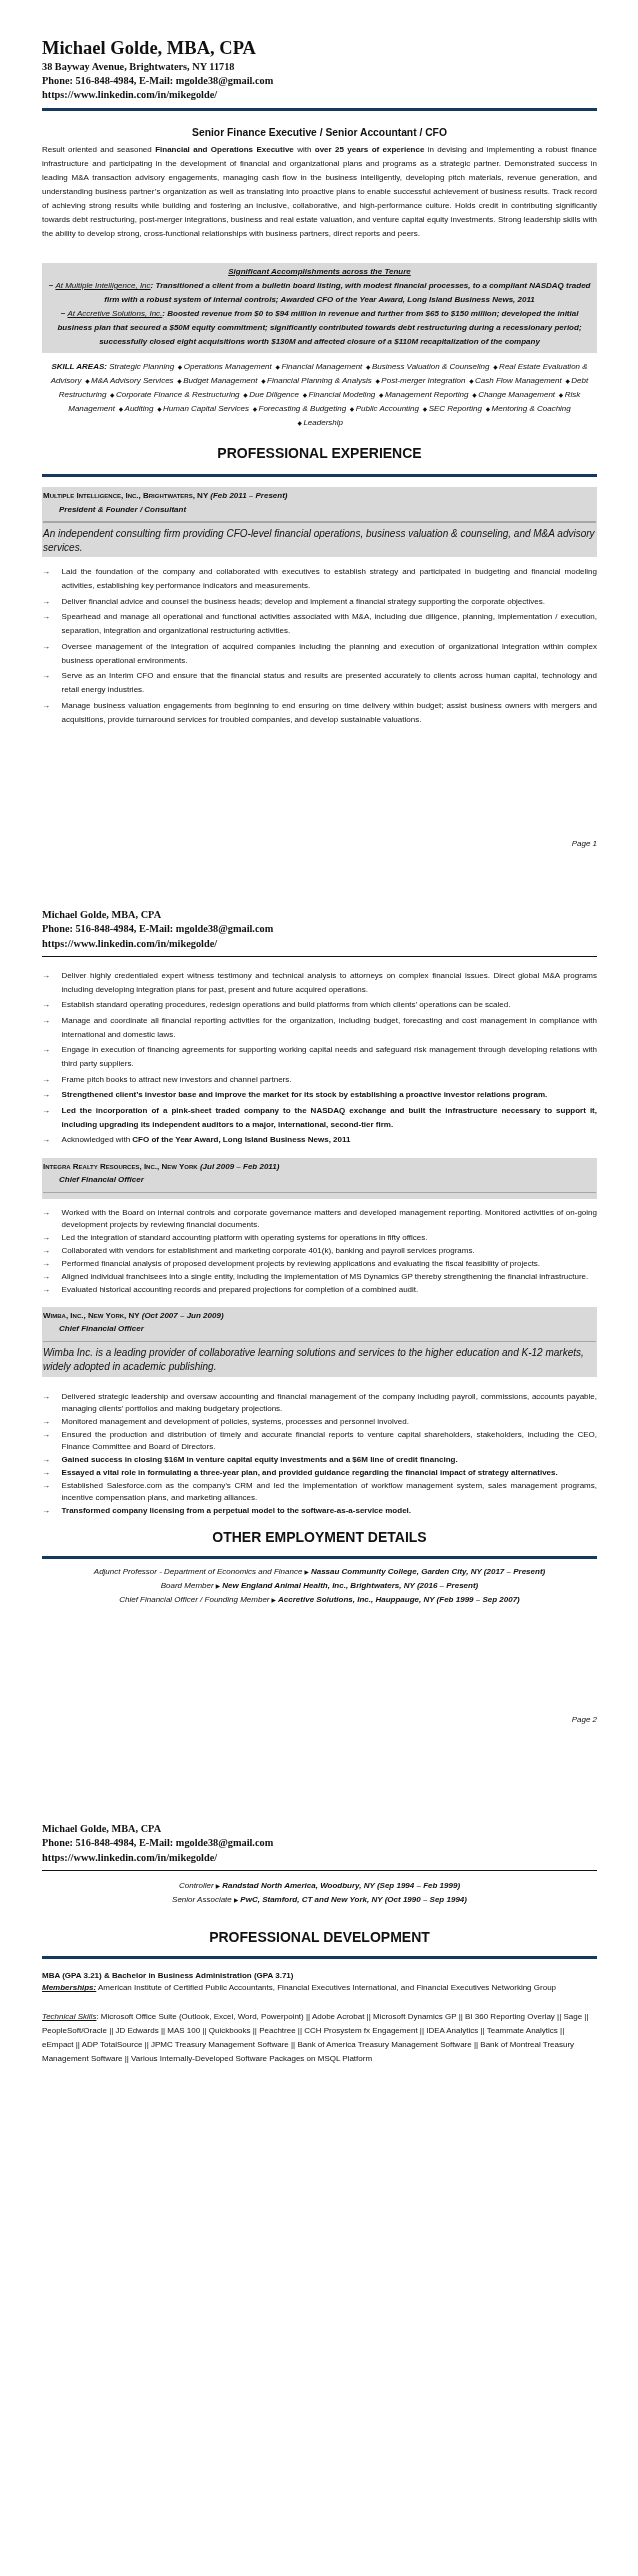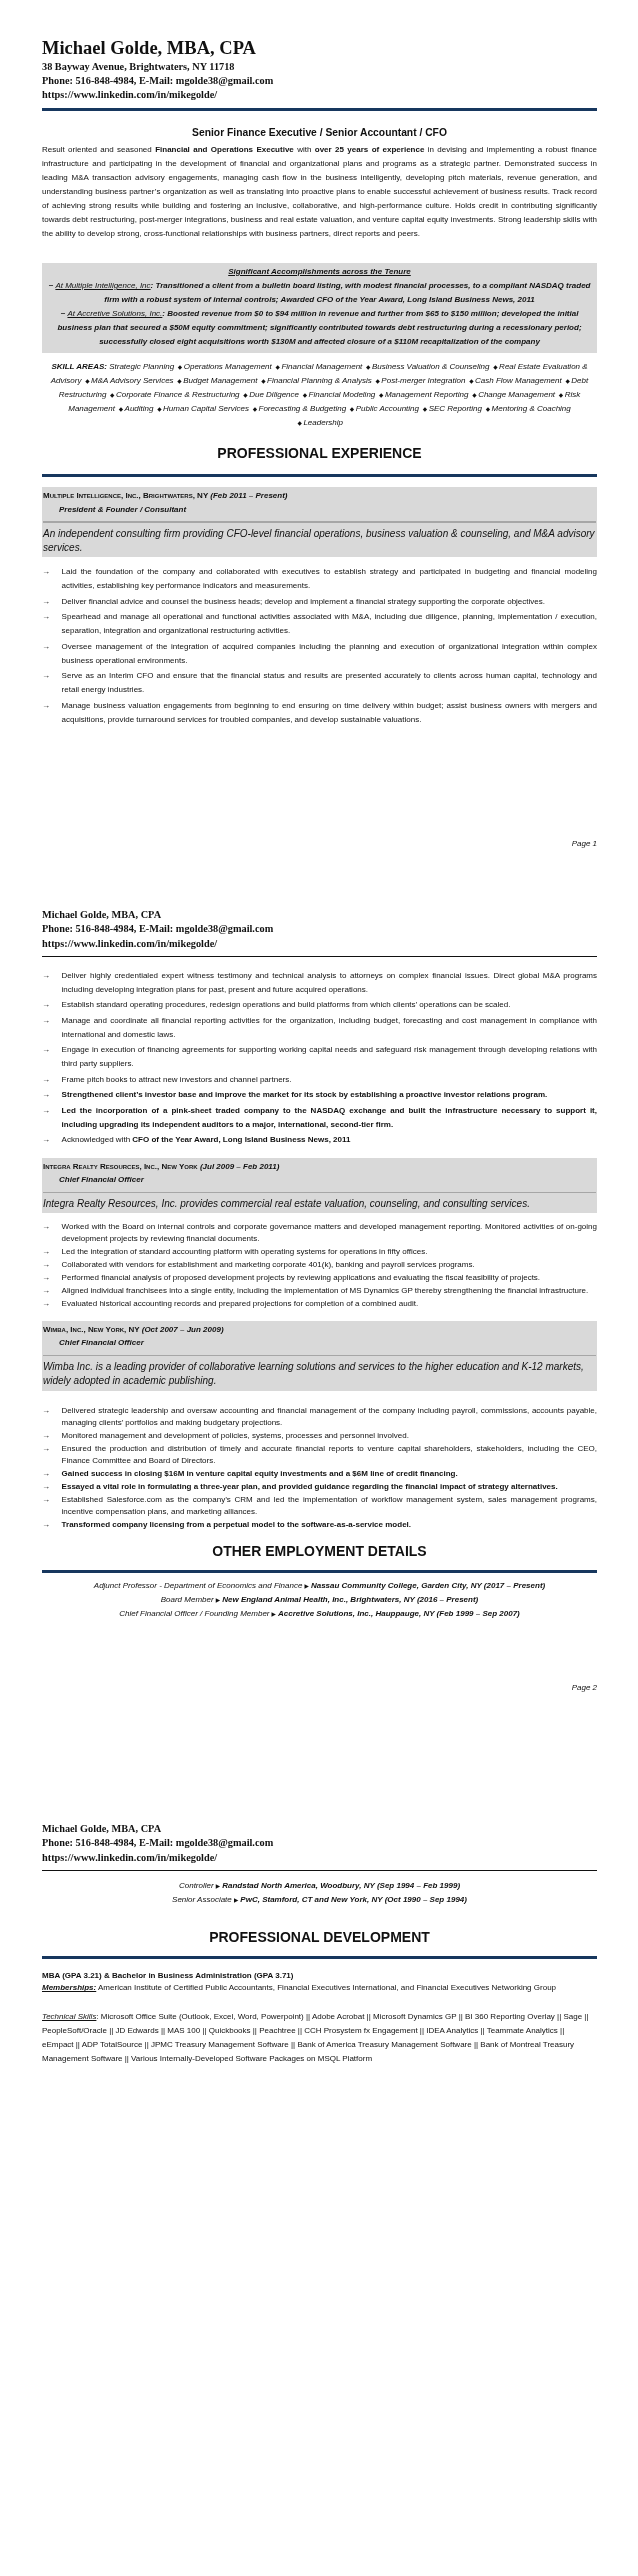"Integra Realty Resources, Inc. provides" div.job-desc { html: <div>Integra Realty Resources, Inc. provides commercial real estate valuation, counseling, and consulting services.</div> -> none }
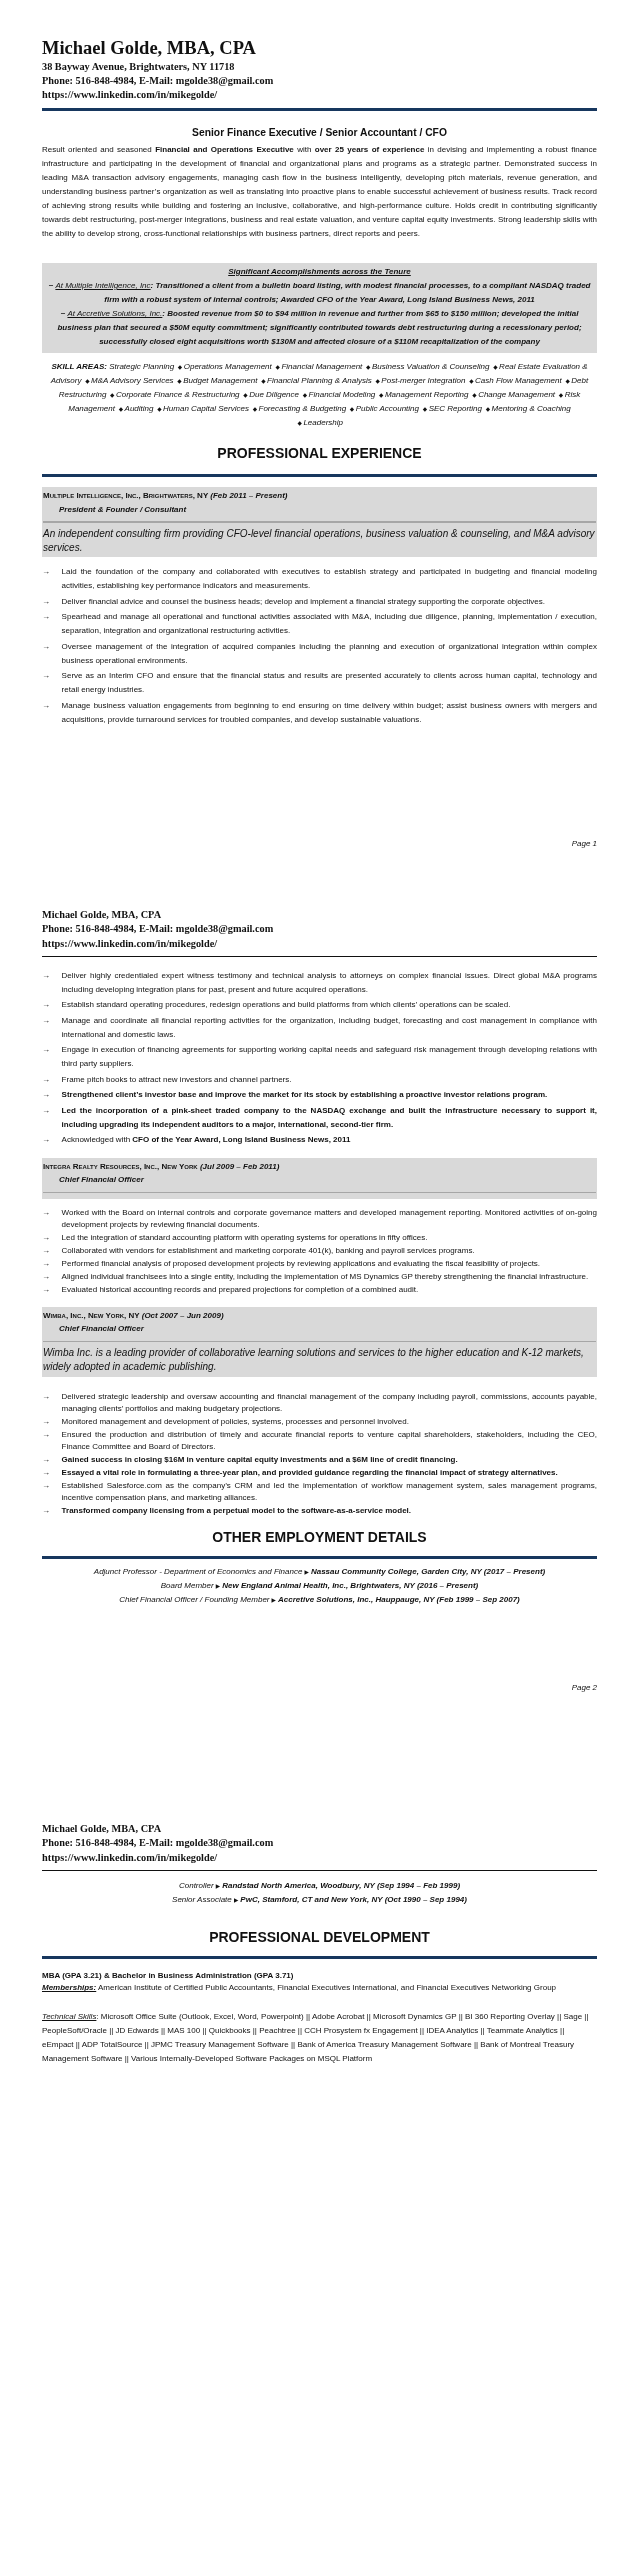"Page 2" #page2 .page-num { top: 810px -> 842px }
